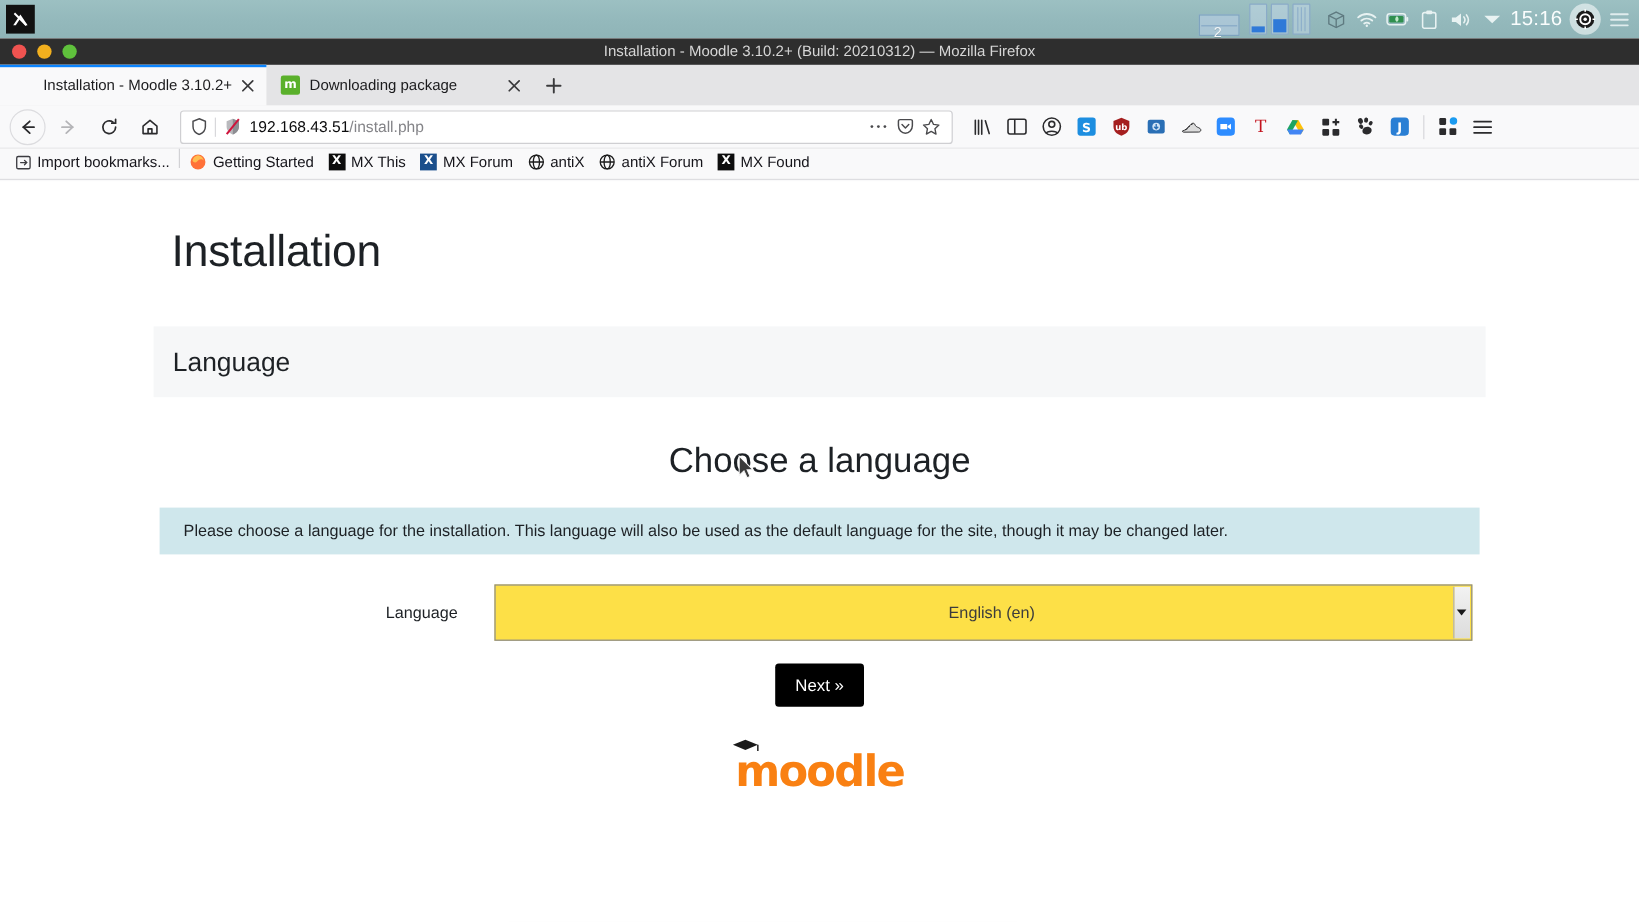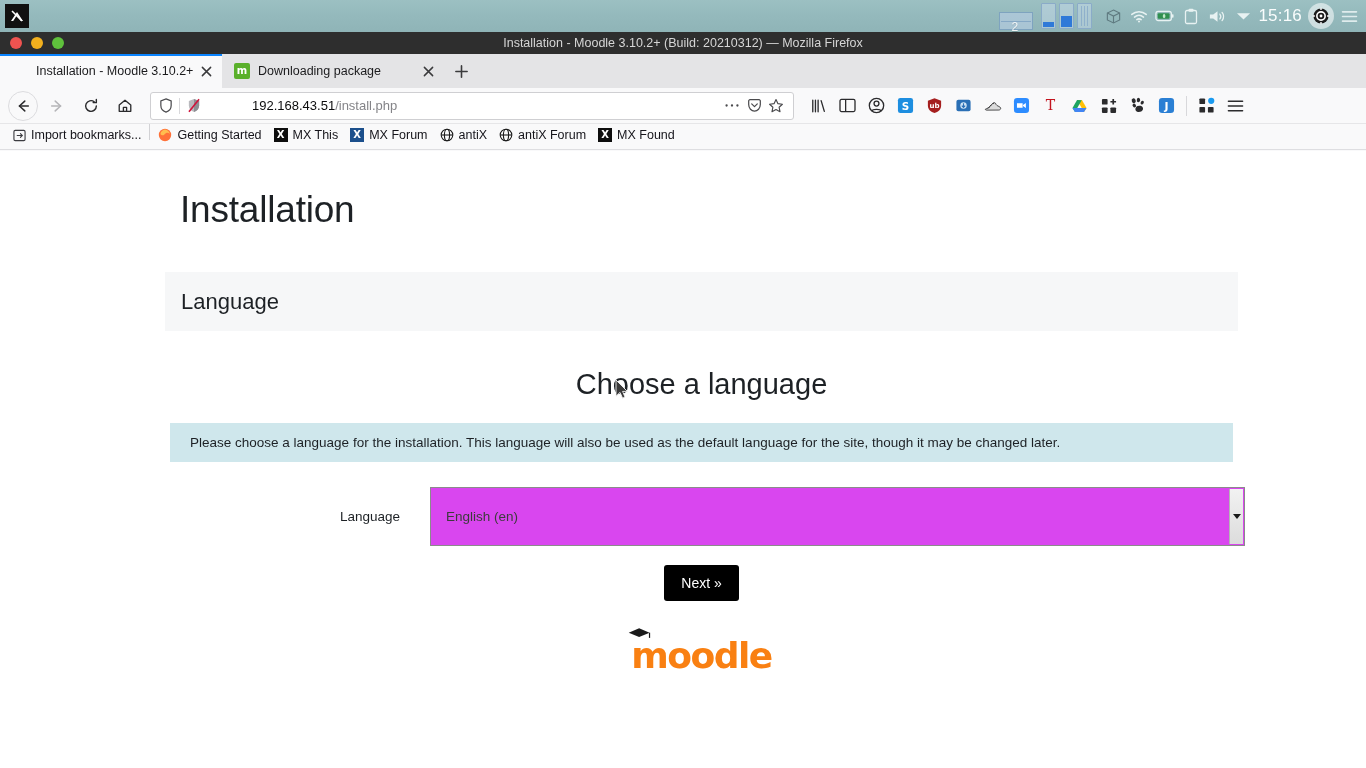"192.168.43.51/install.php" .url-text { margin-left: 44px -> none }
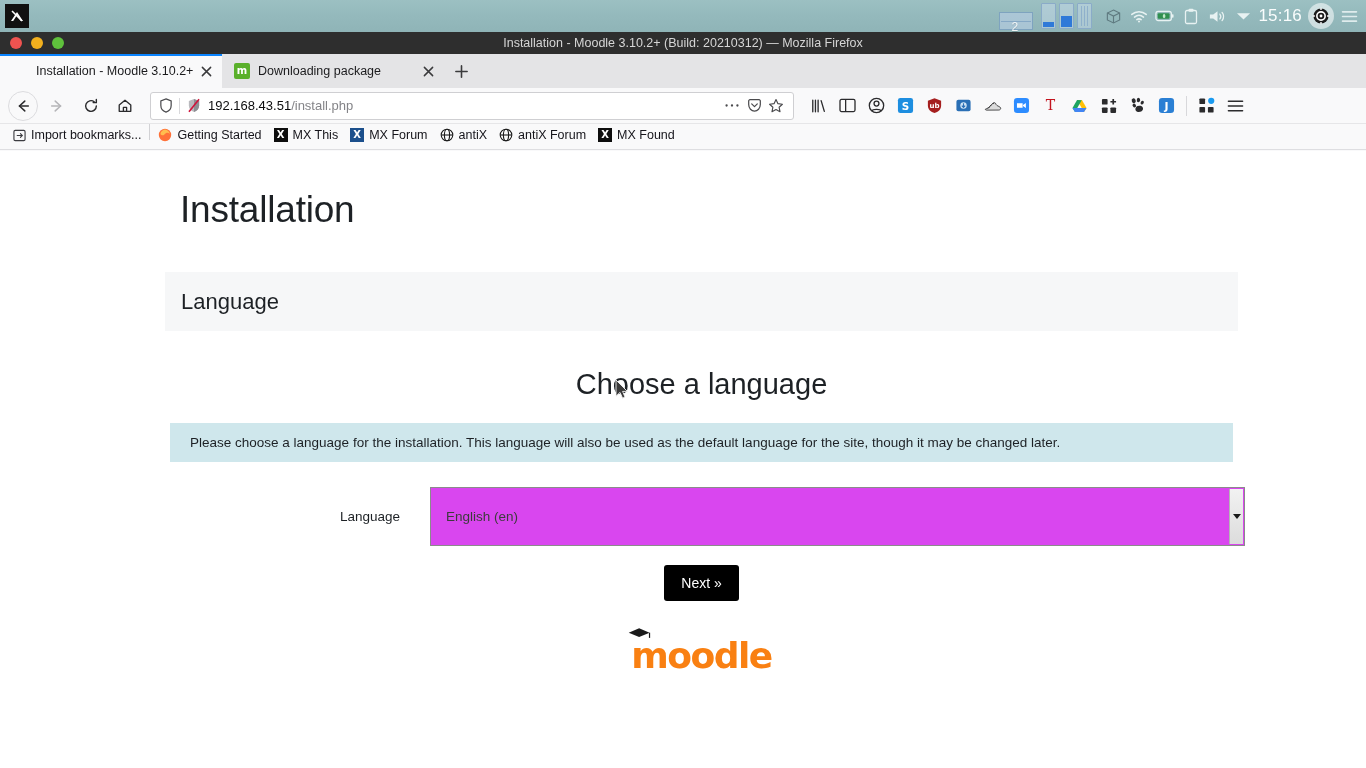"Installation" .page-inner { margin-left: 37px -> none }
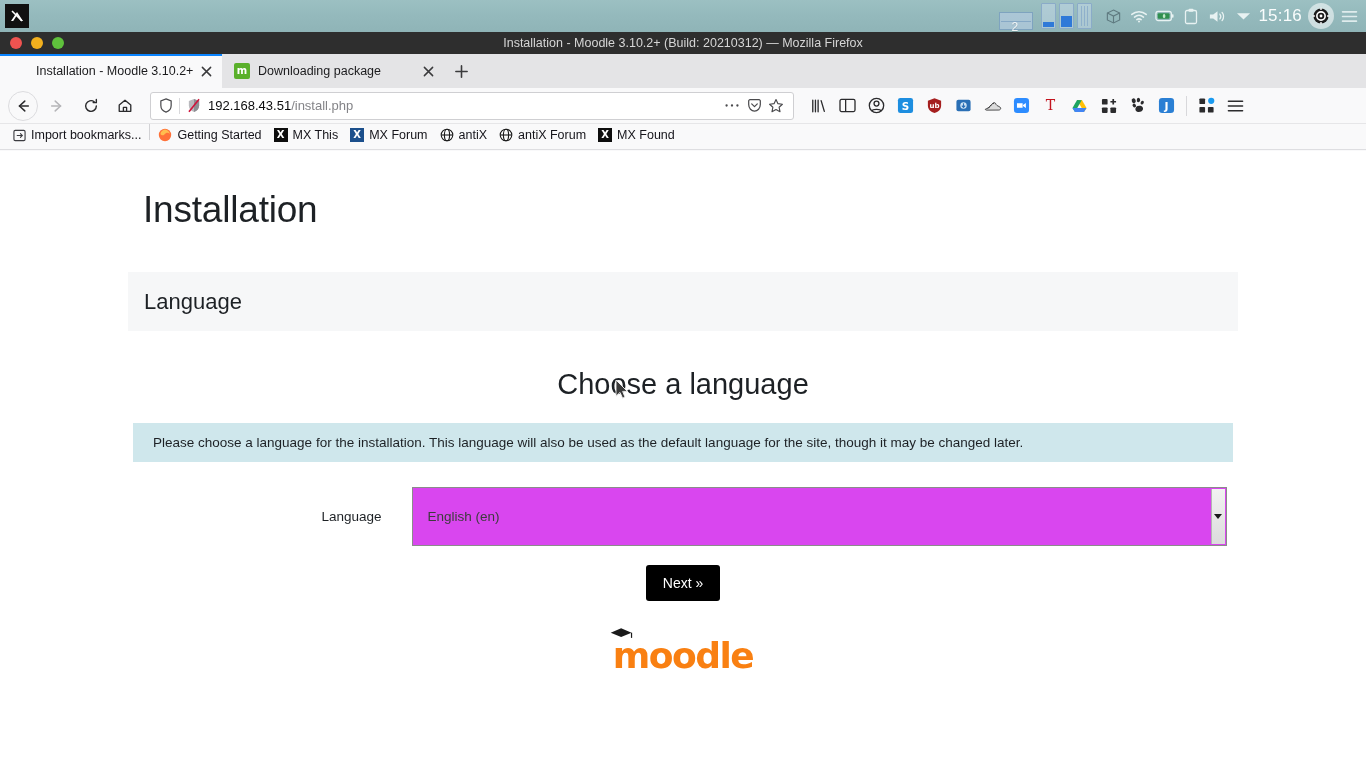"English (en)" .select-wrap { background: #d946ef -> #fde047; height: 59px -> 47px; justify-content: none -> center }
